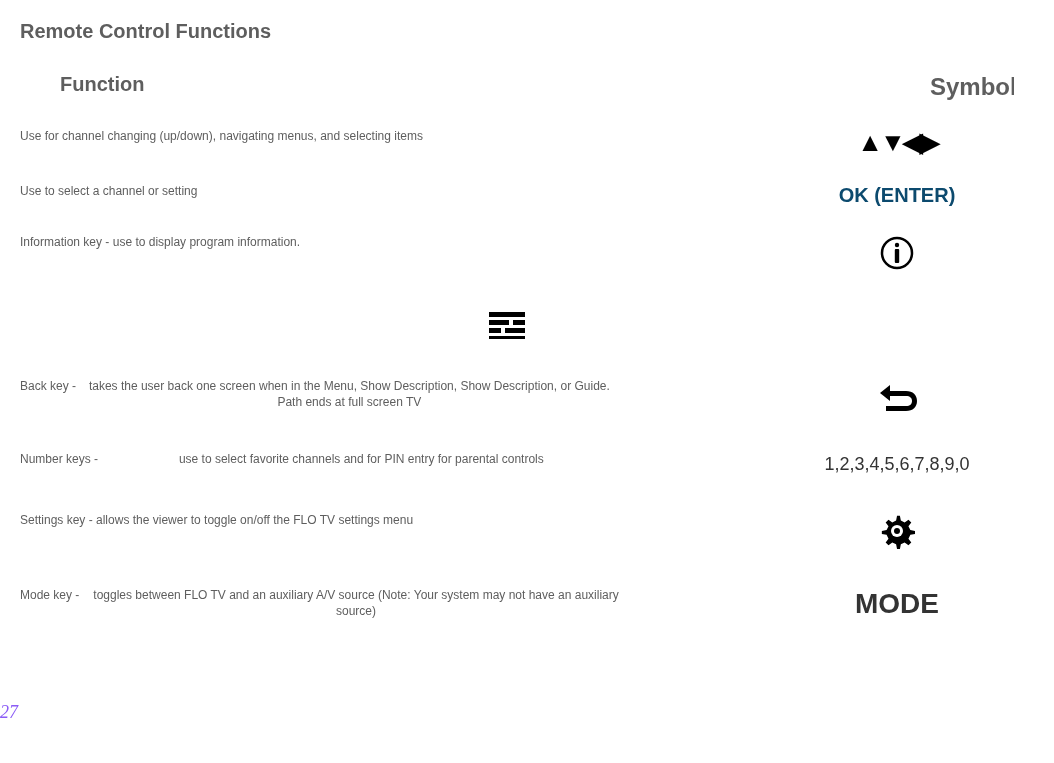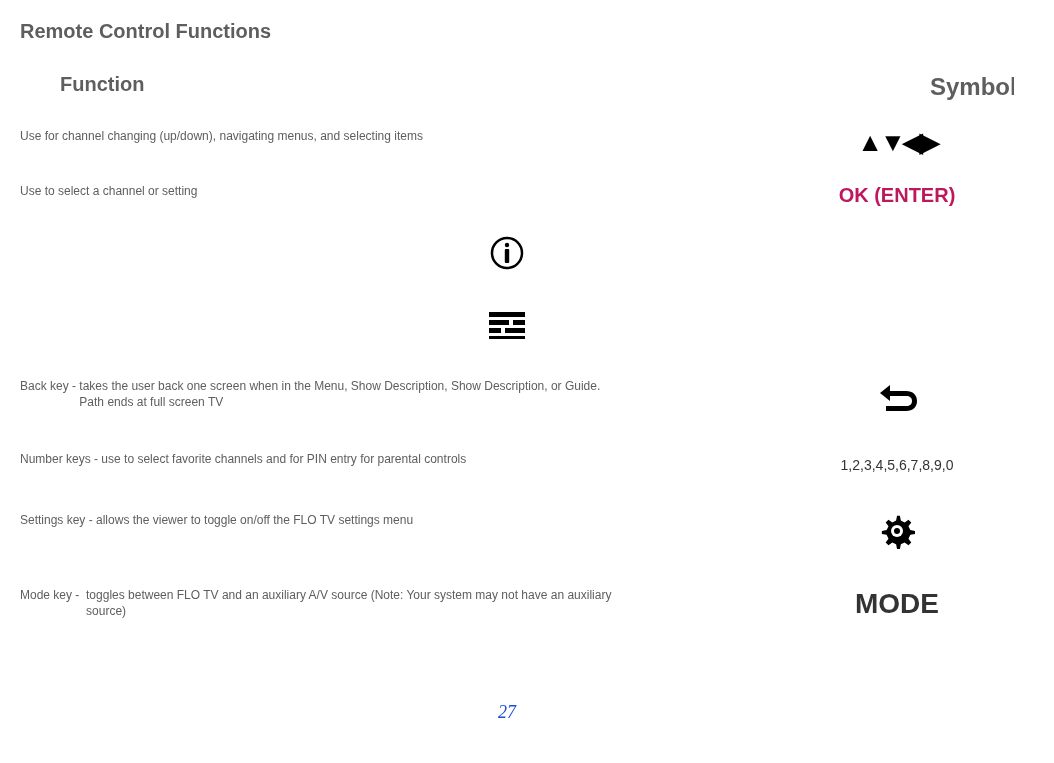"OK (ENTER)" .ok-text { color: #be185d -> #0c4a6e }
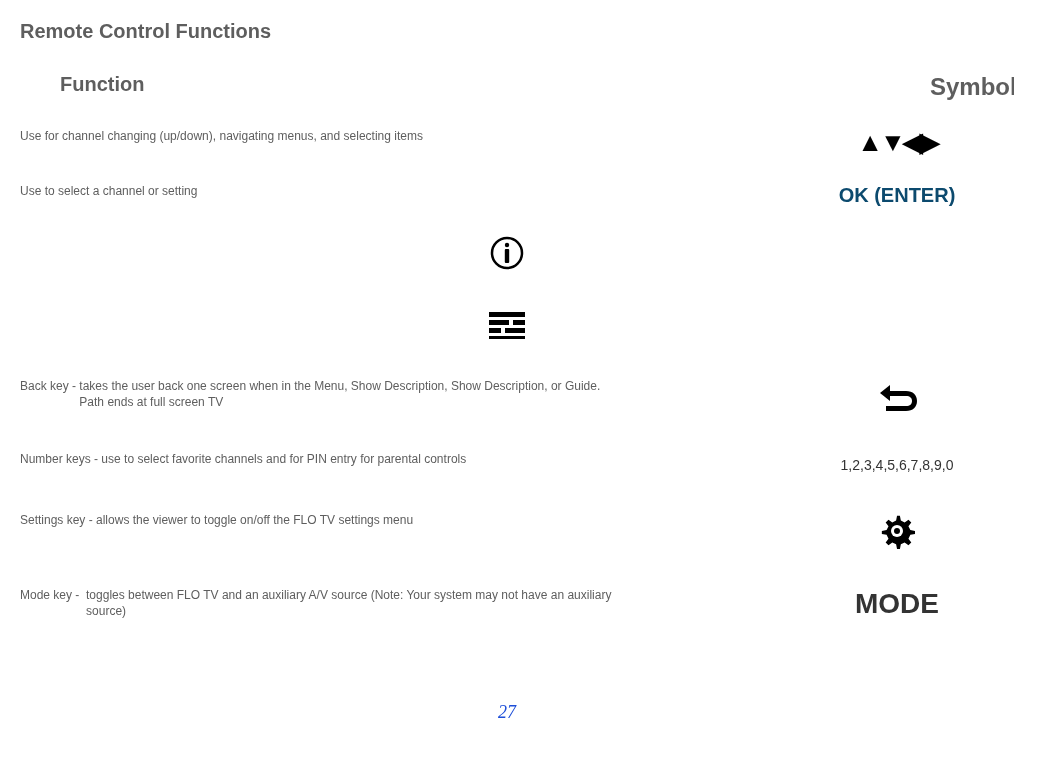"Information key - use to" div.col-function { html: none -> <div>Information key - use to display program information.</div> }
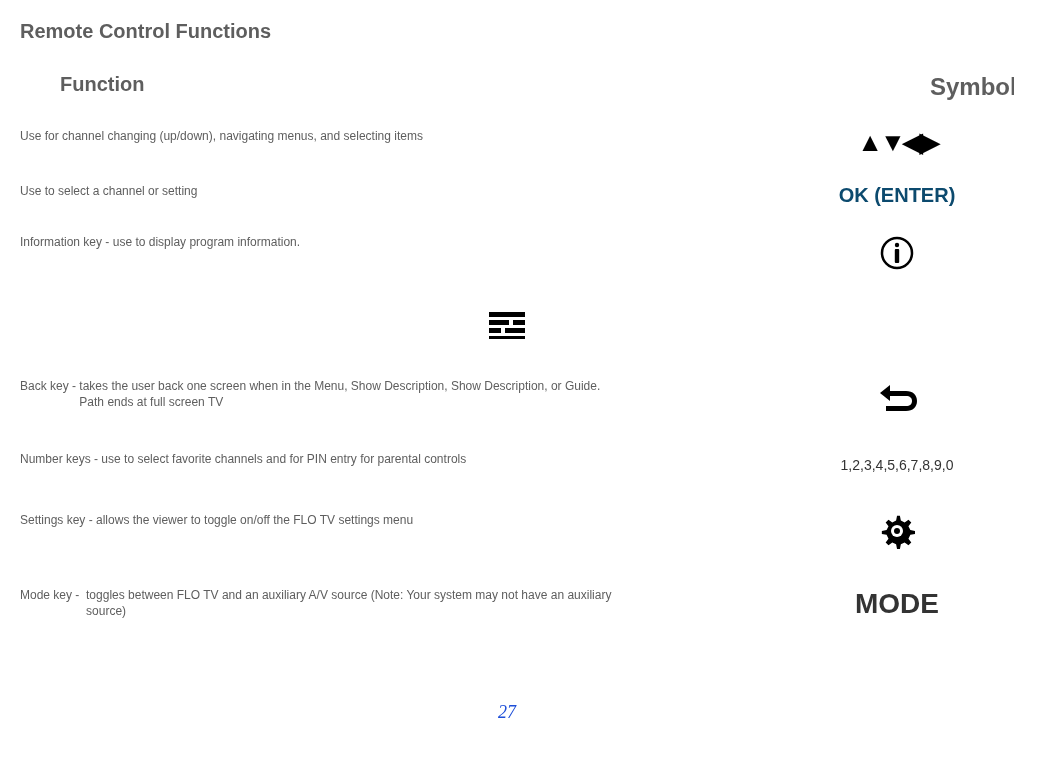"Back key -" .hanging { text-align: none -> center }
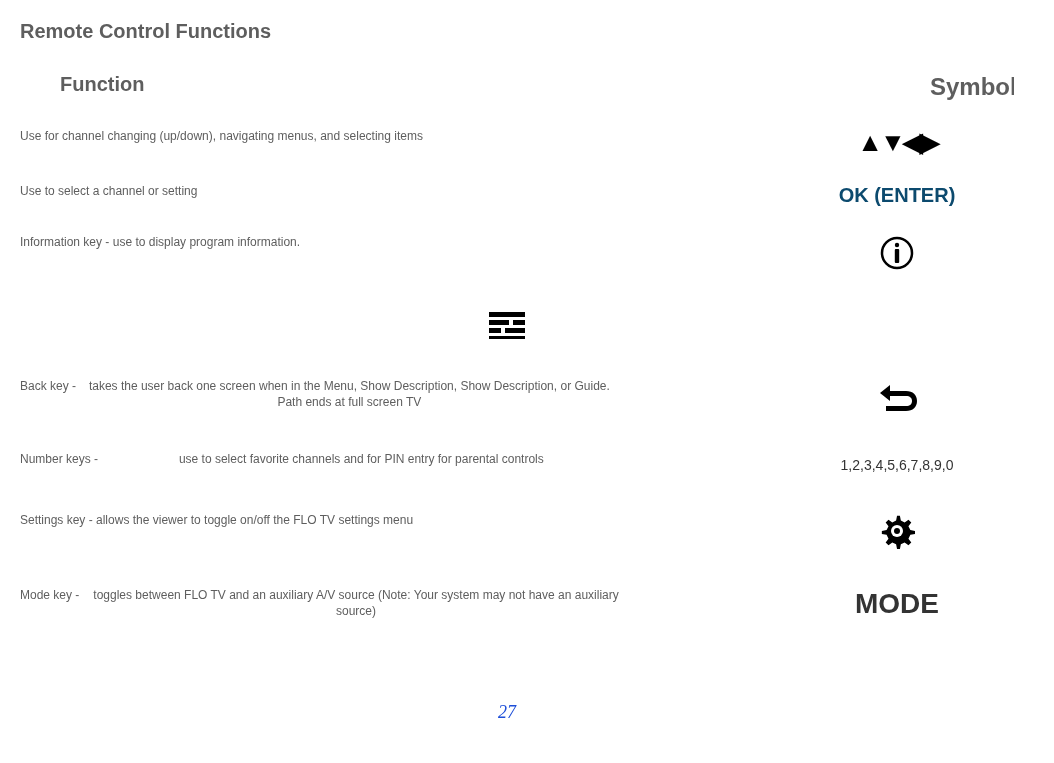"1,2,3,4,5,6,7,8,9,0" .numbers-text { font-size: 14px -> 18px }
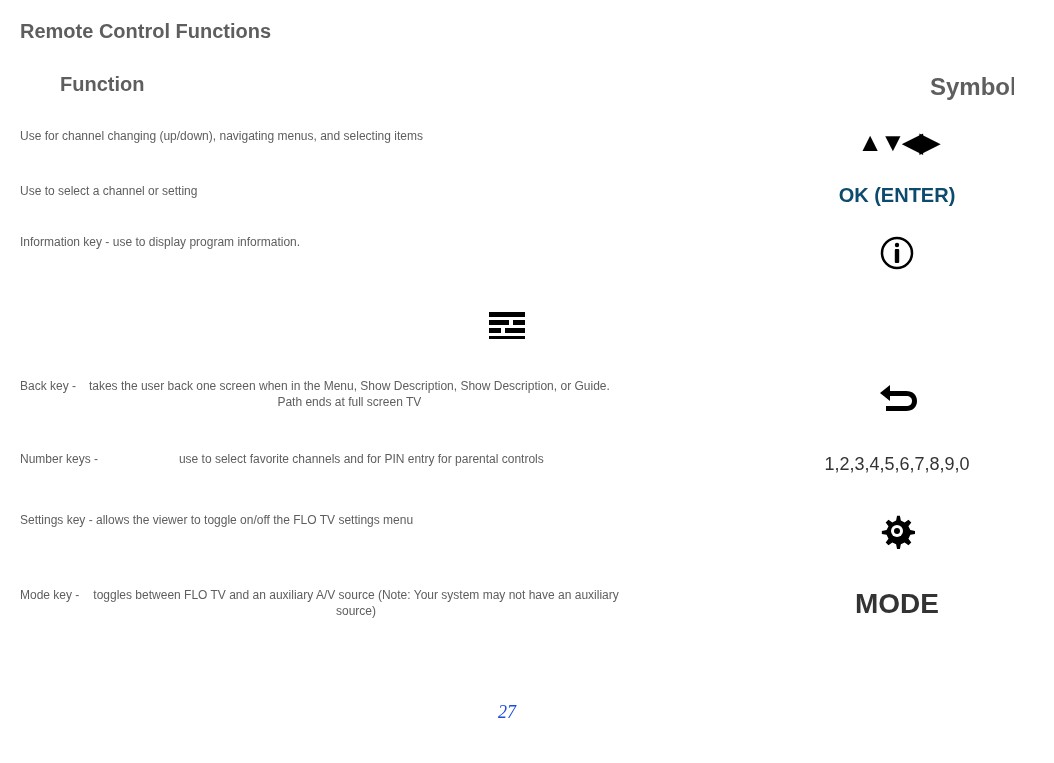"27" .page-number { color: #1d4ed8 -> #8b5cf6; text-align: center -> left }
